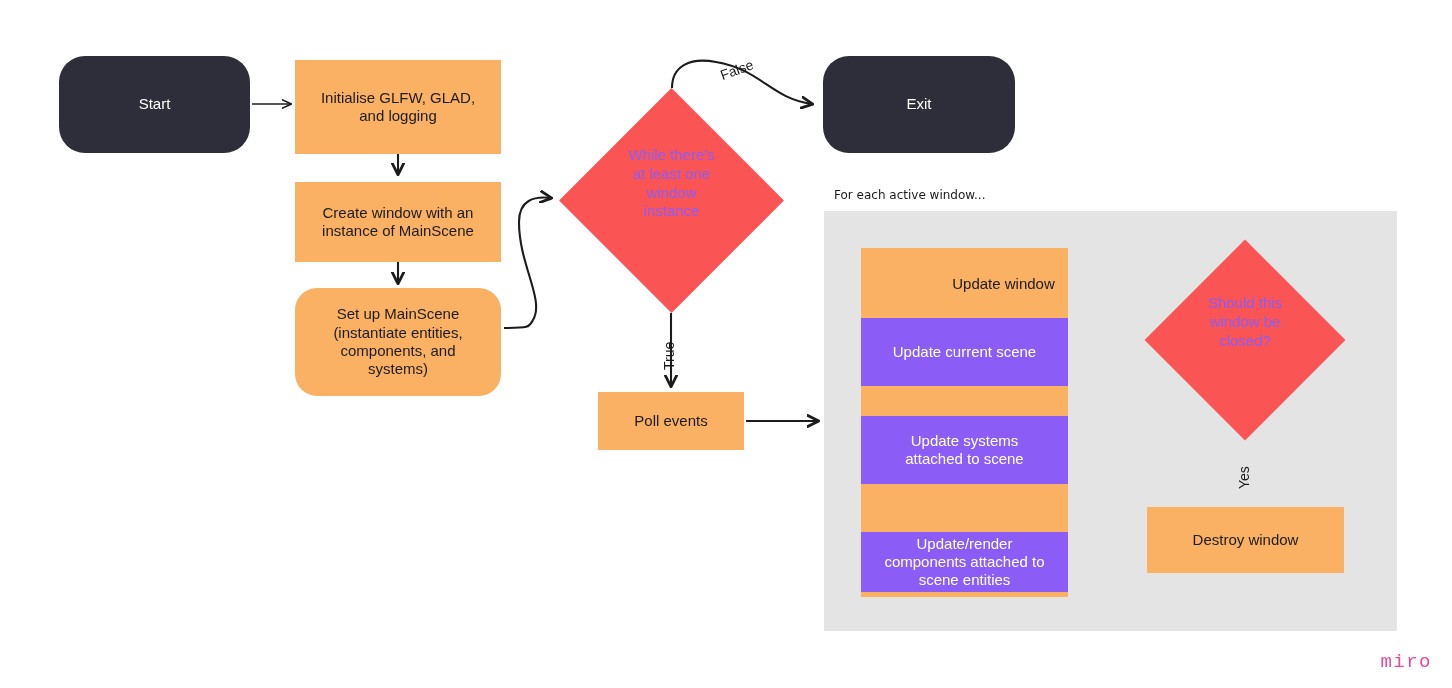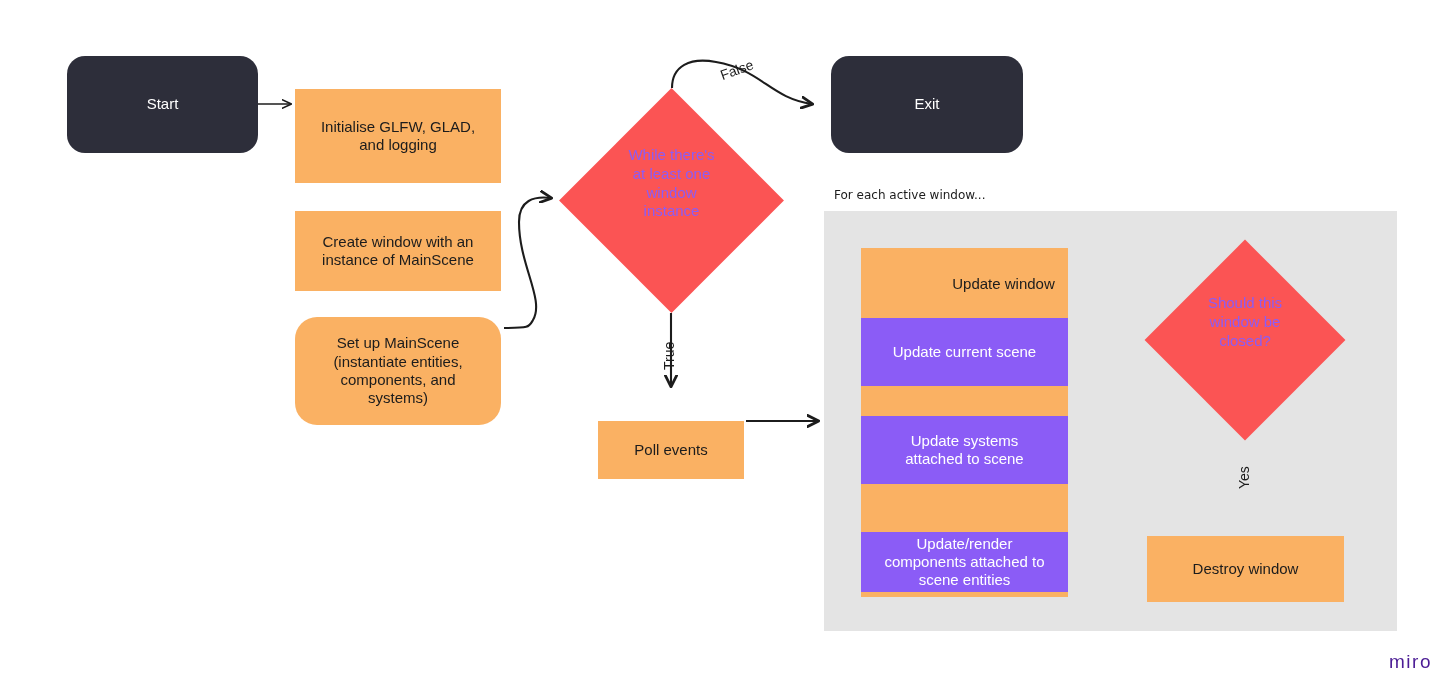"Start" .terminator { border-radius: 18px -> 26px; margin-left: 8px -> none }
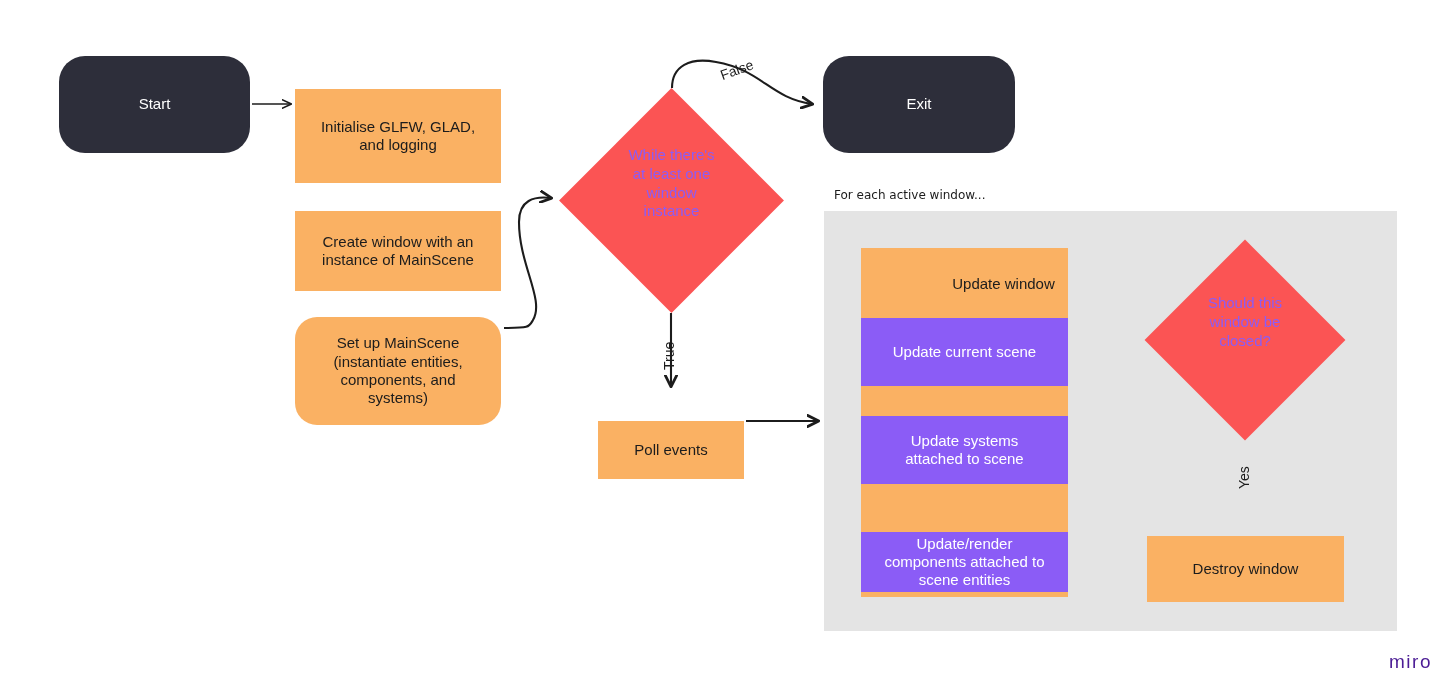"Initialise GLFW, GLAD," .process { margin-top: 29px -> none }
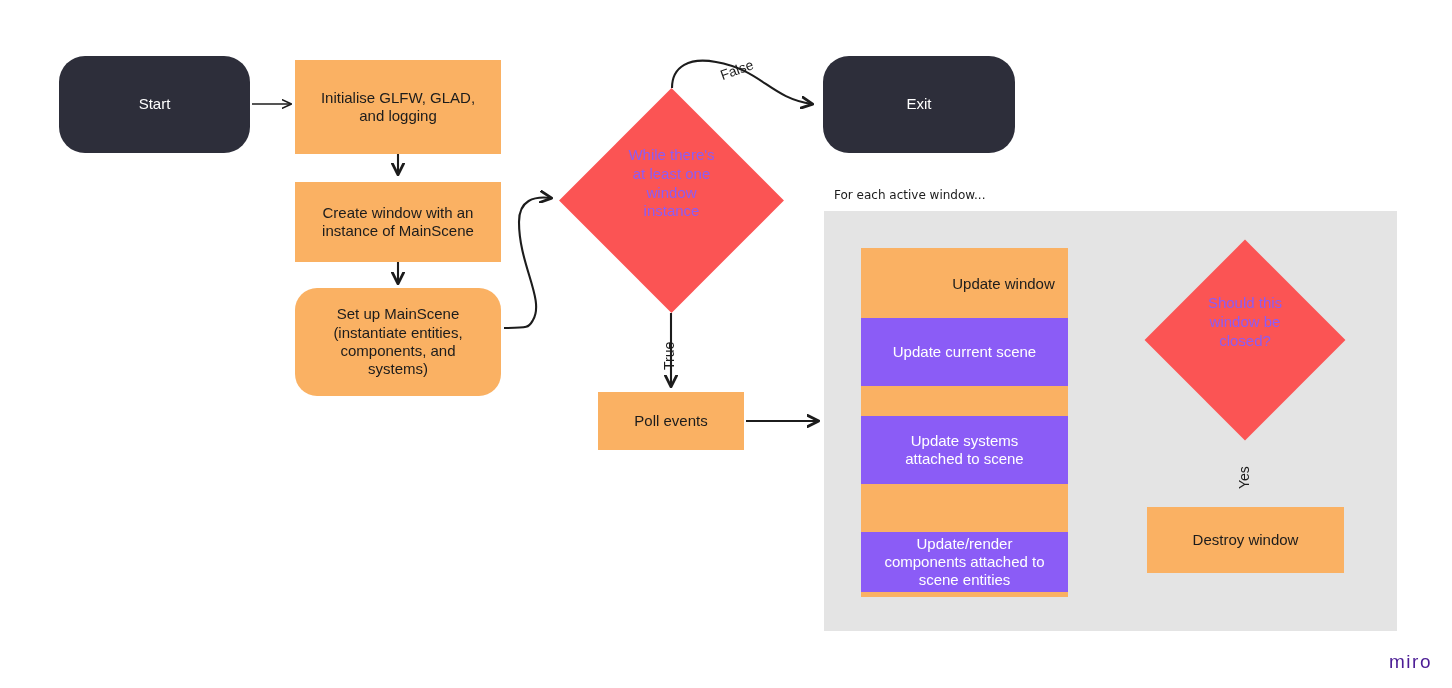"miro" .watermark { color: #4c1d95 -> #ec4899; font-family: Liberation Sans, sans-serif -> Liberation Mono, monospace }
